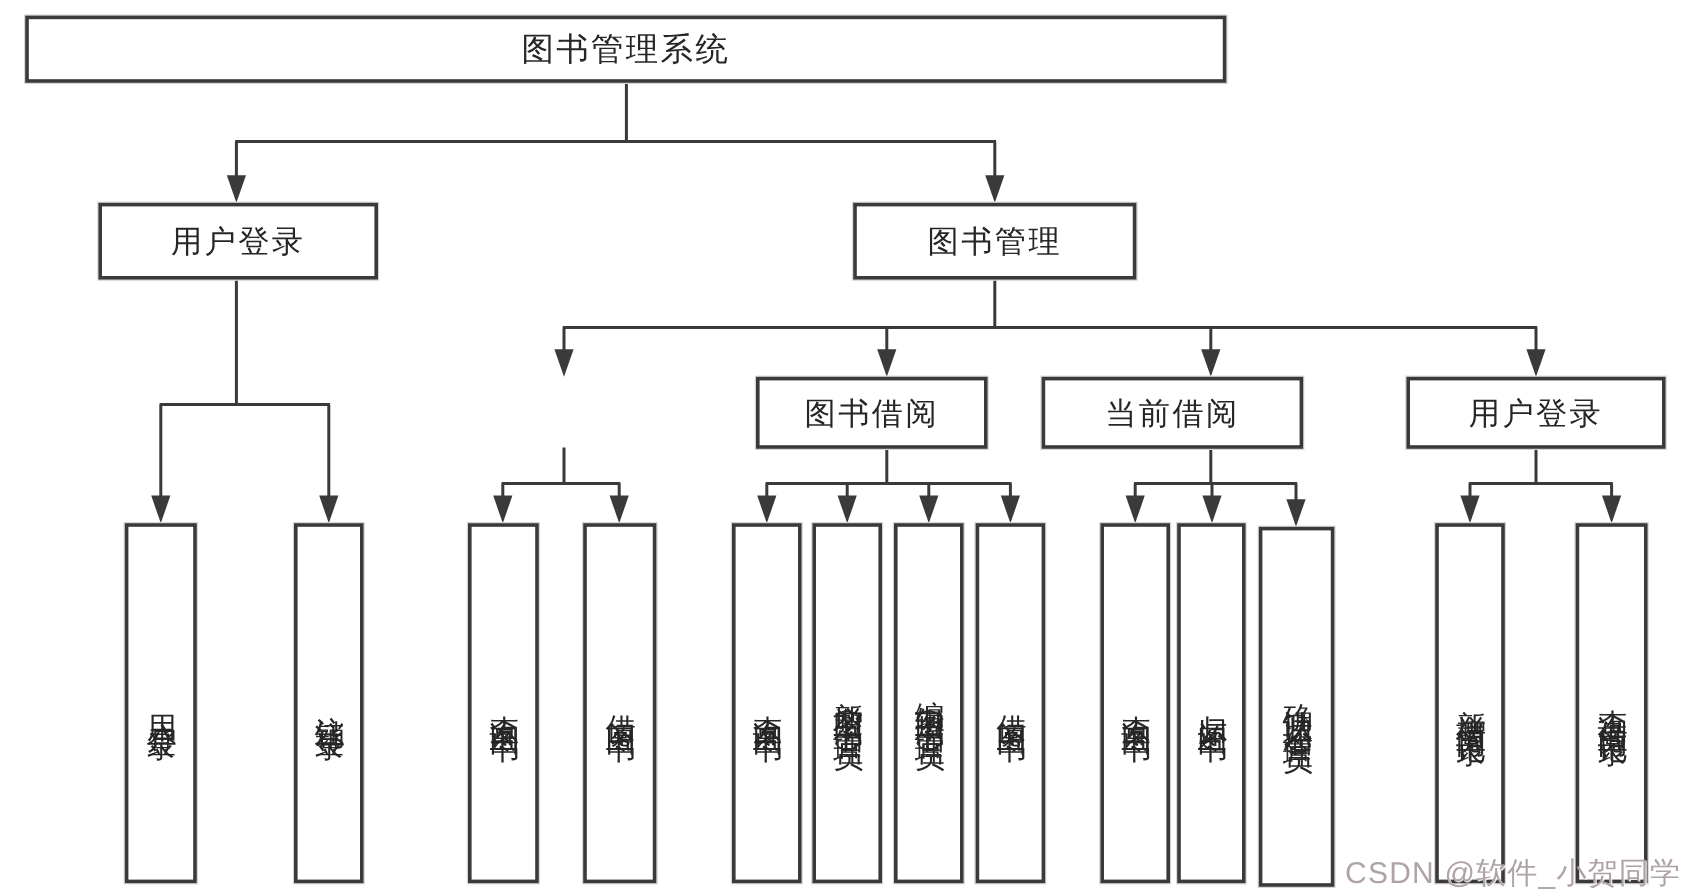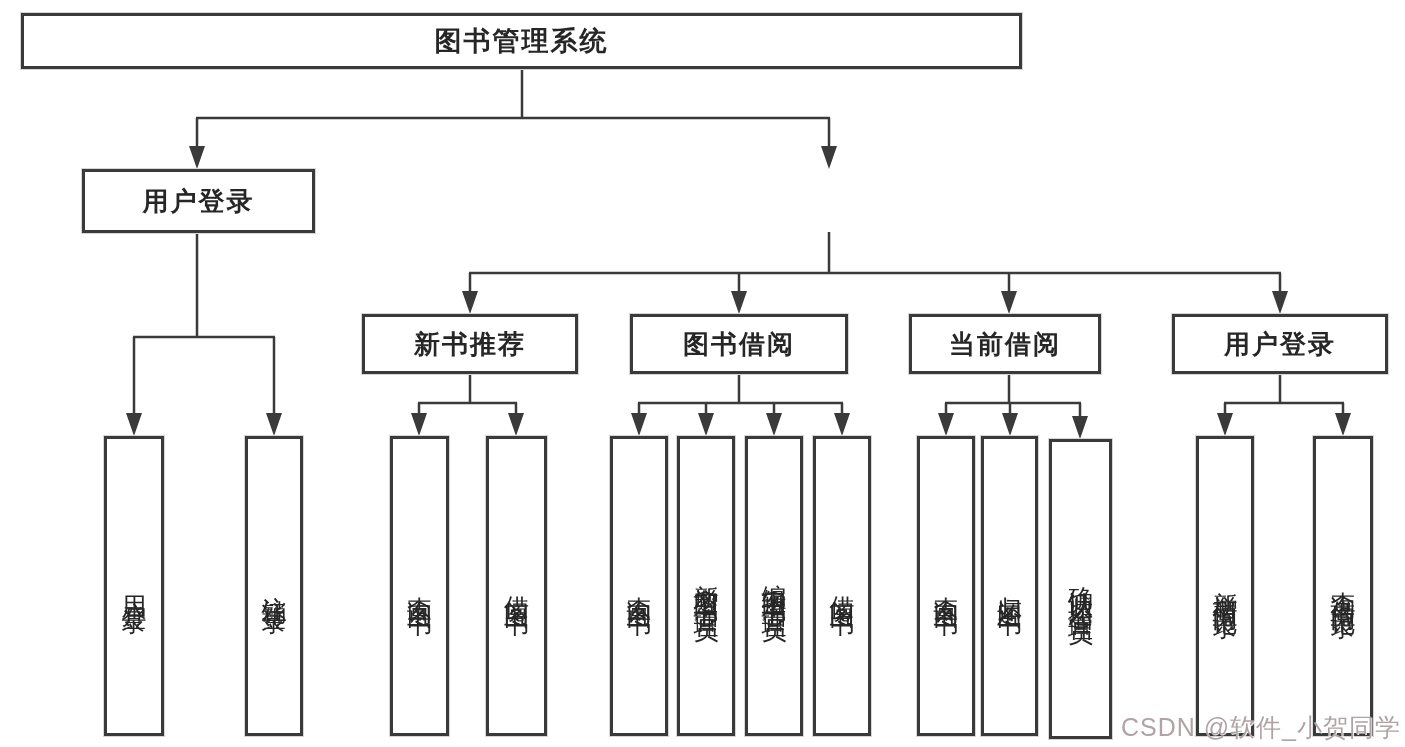"图书管理系统" .hbox { font-weight: bold -> none }
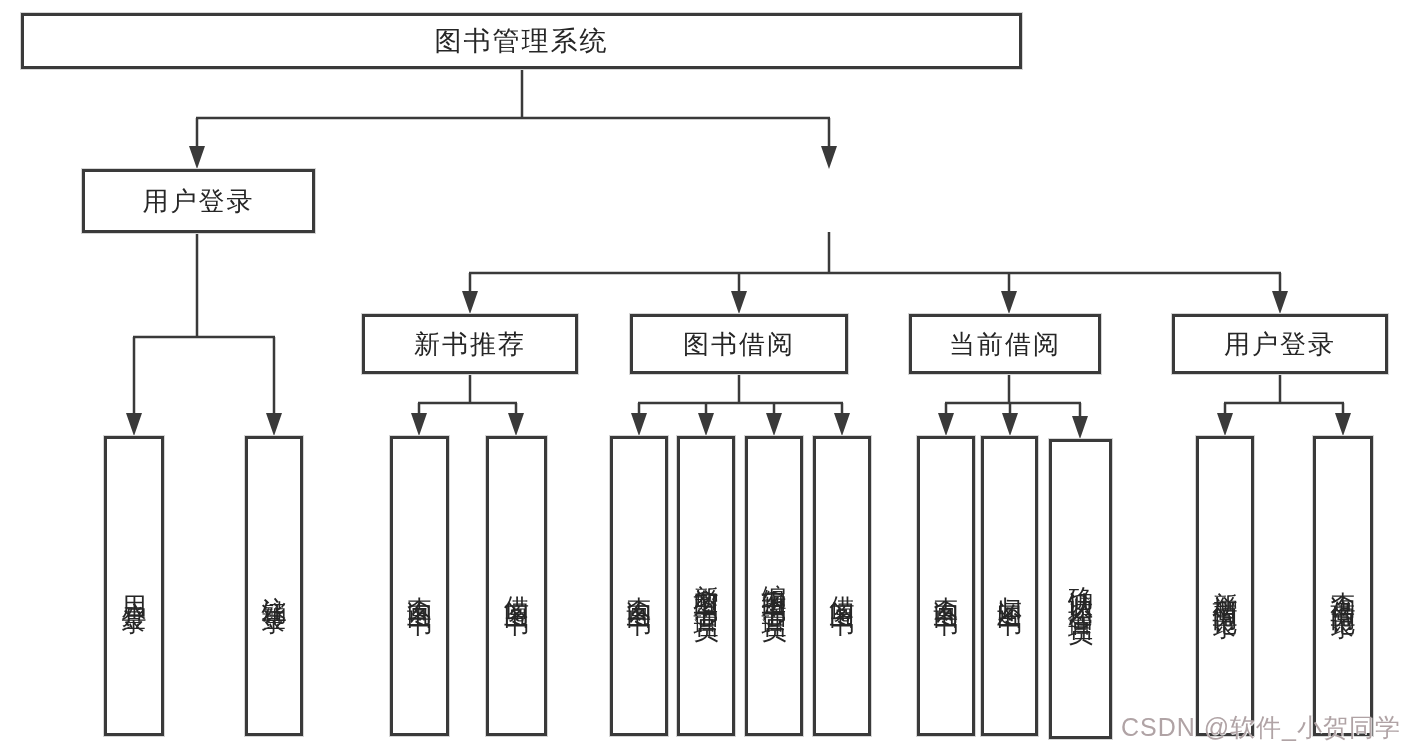"图书管理" div.node { html: none -> <div>图书管理</div> }
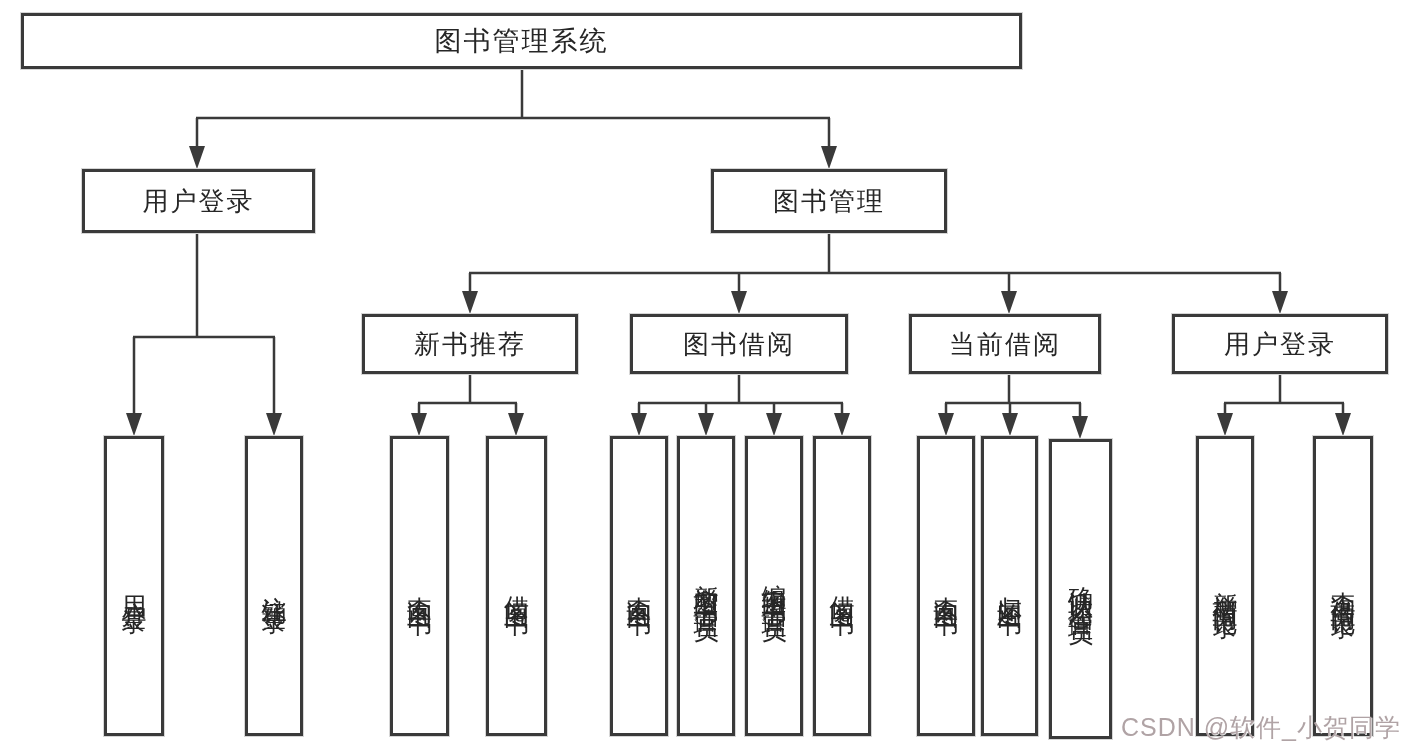"新书推荐" div.node { html: <div>新书推荐</div> -> none }
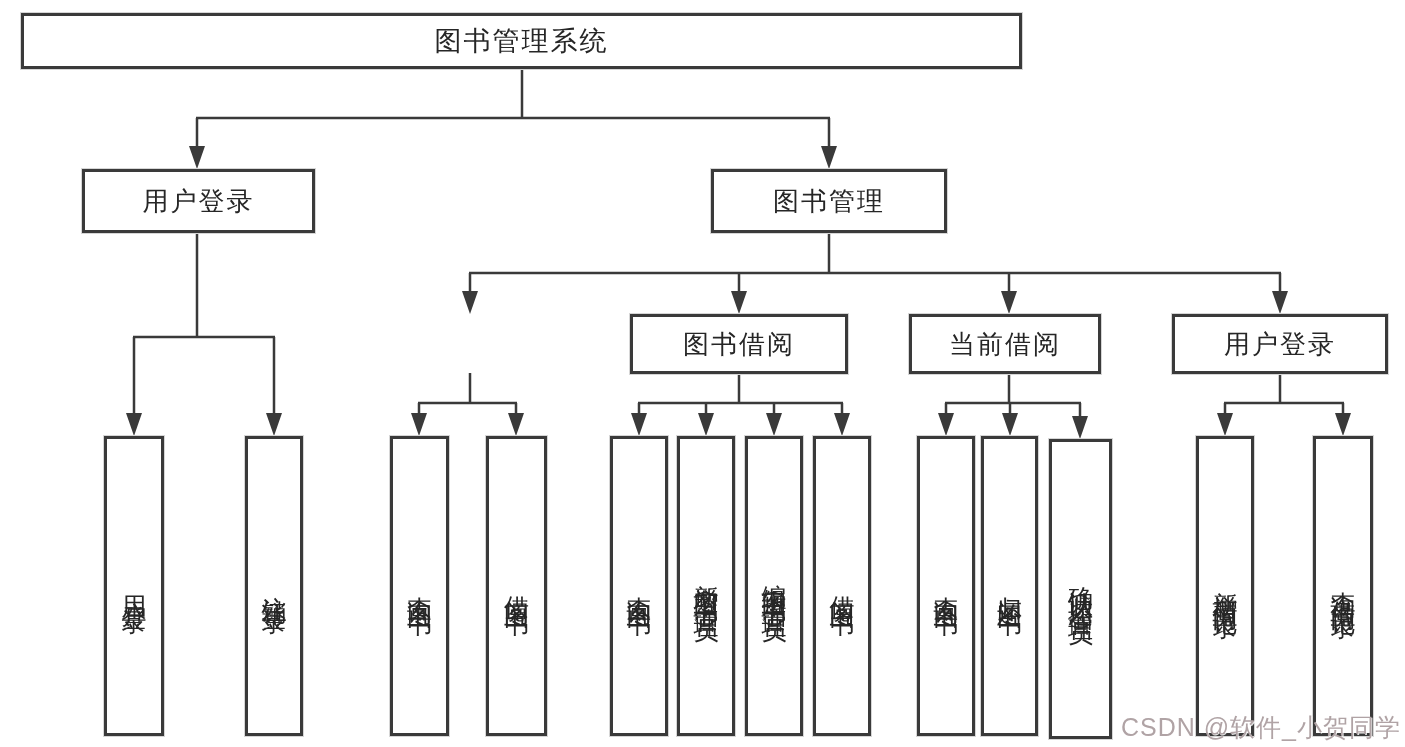"图书借阅" div.node { width: 218px -> 193px }
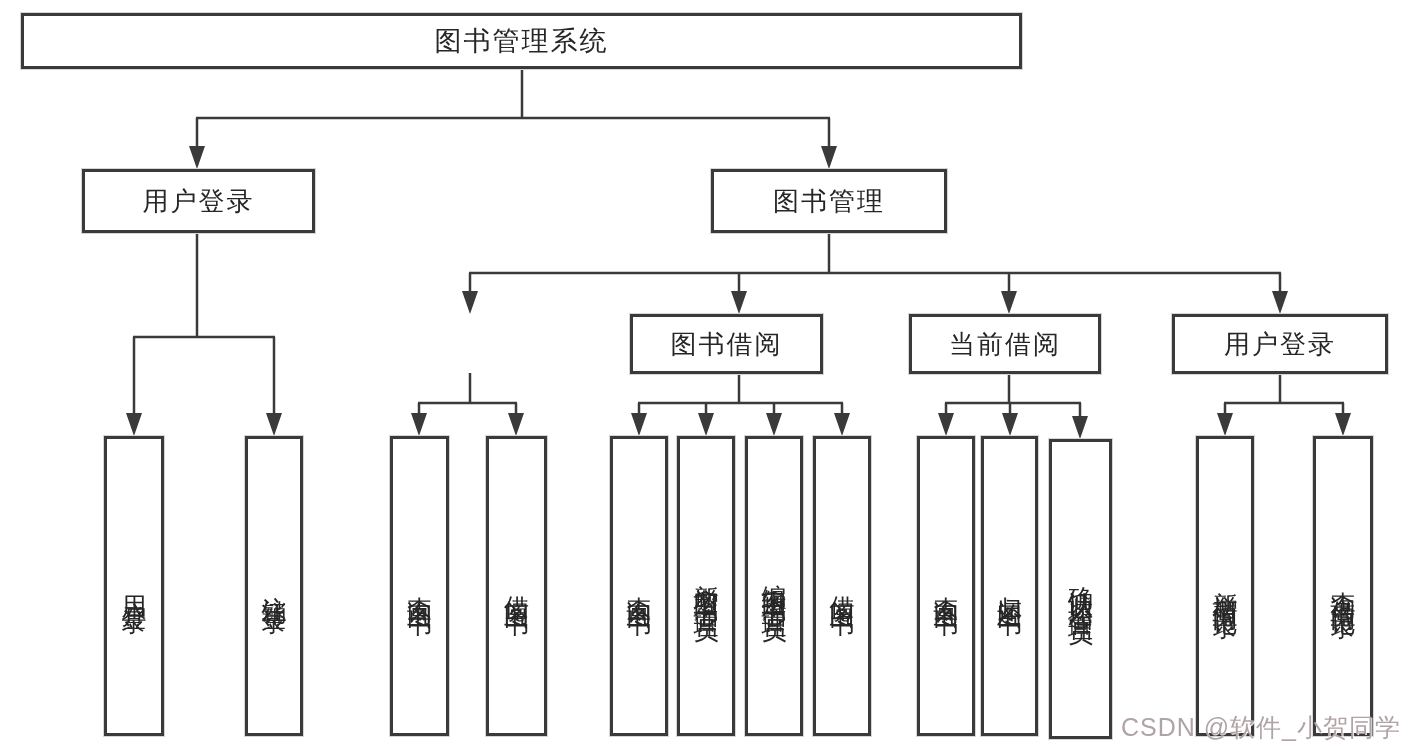"当前借阅" div.node { left: 909px -> 868px; width: 192px -> 218px }
